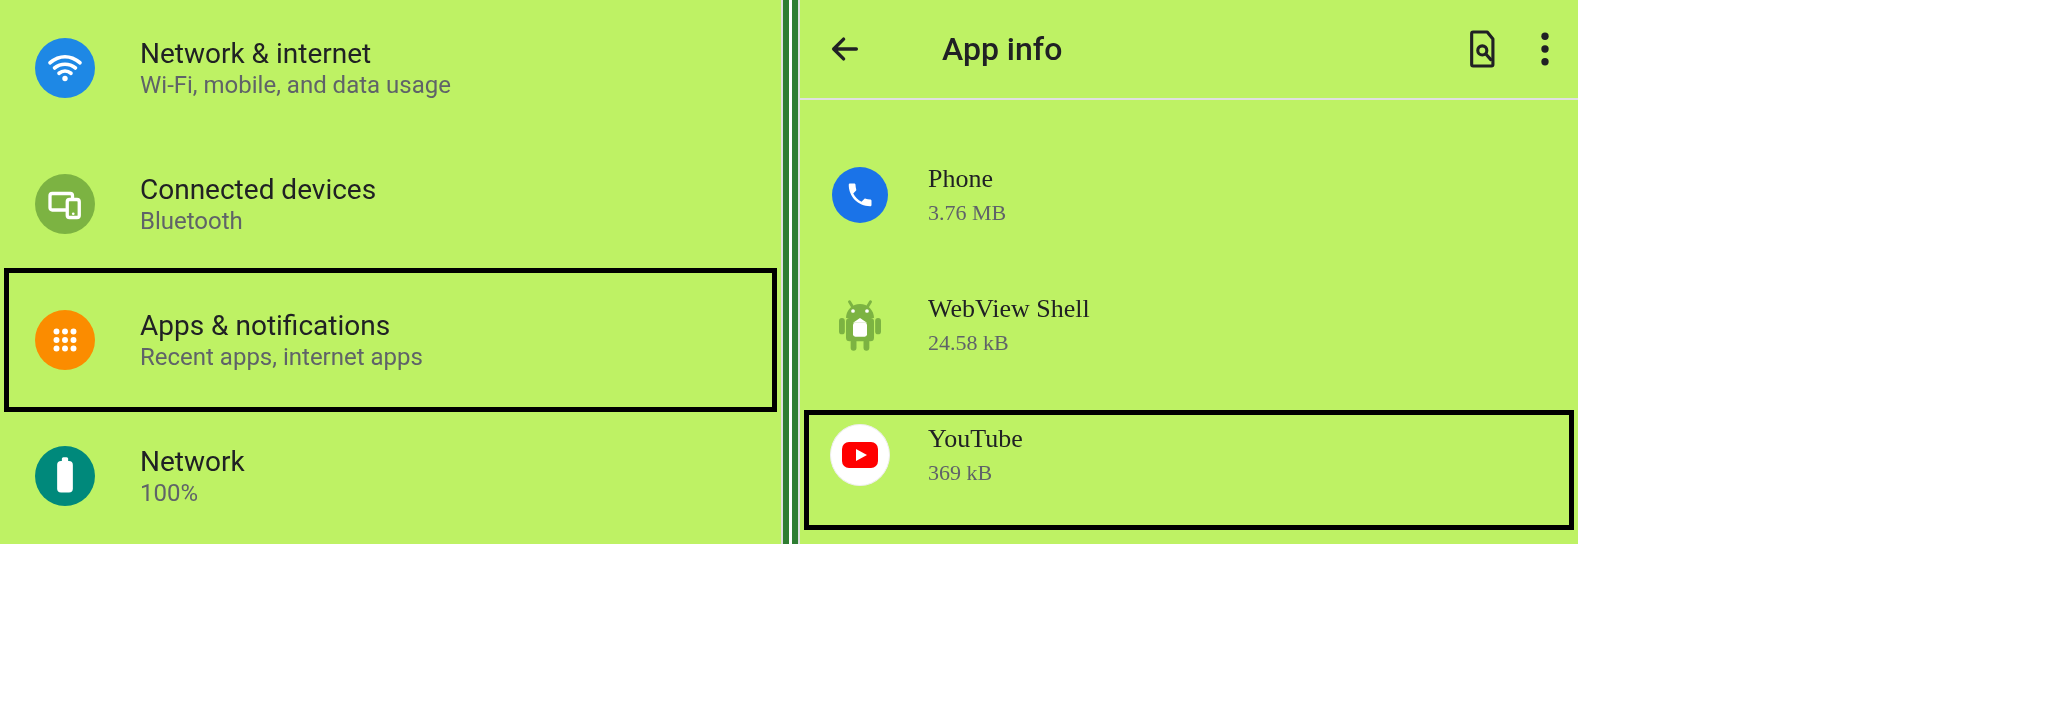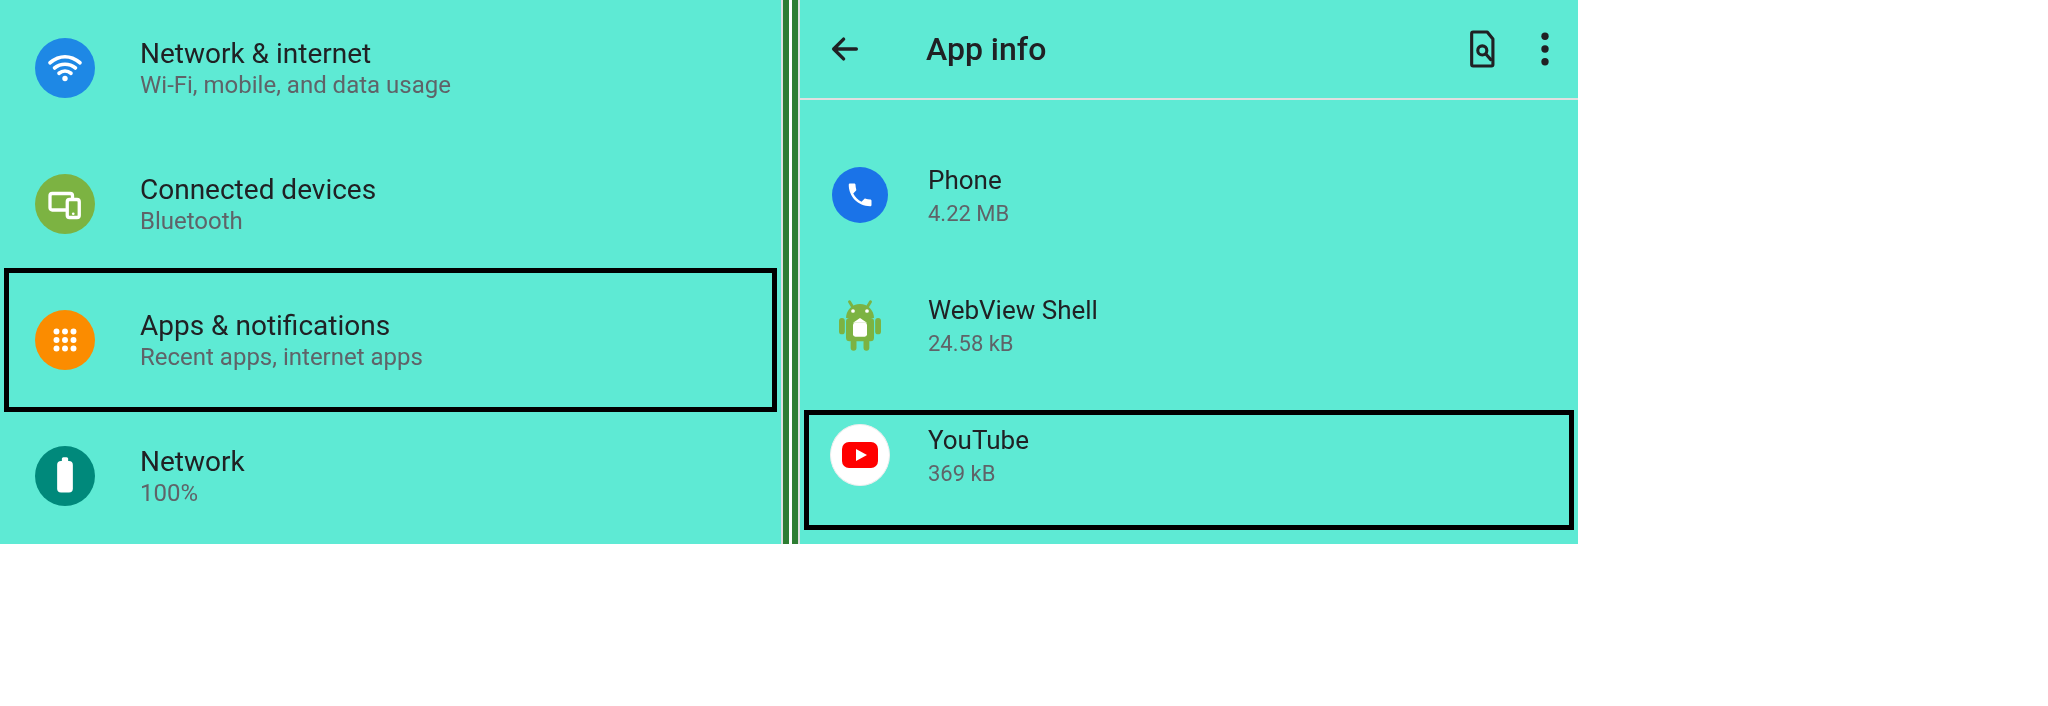"Network & internet" .panel { background: #5eead4 -> #bef264 }
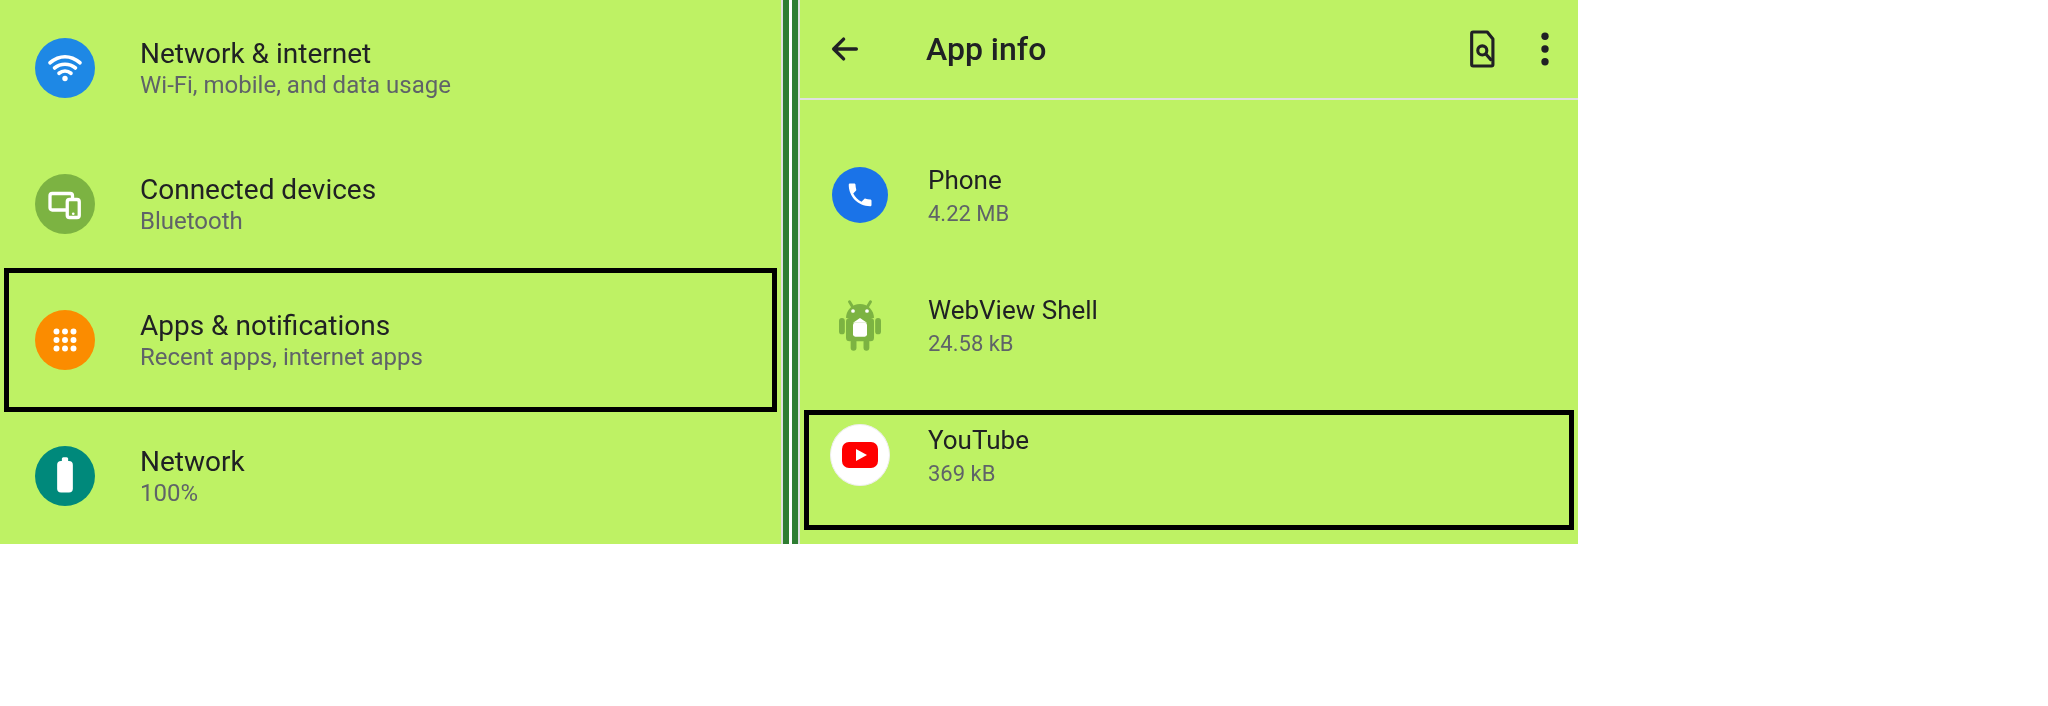"App info" .app-header { gap: none -> 16px }
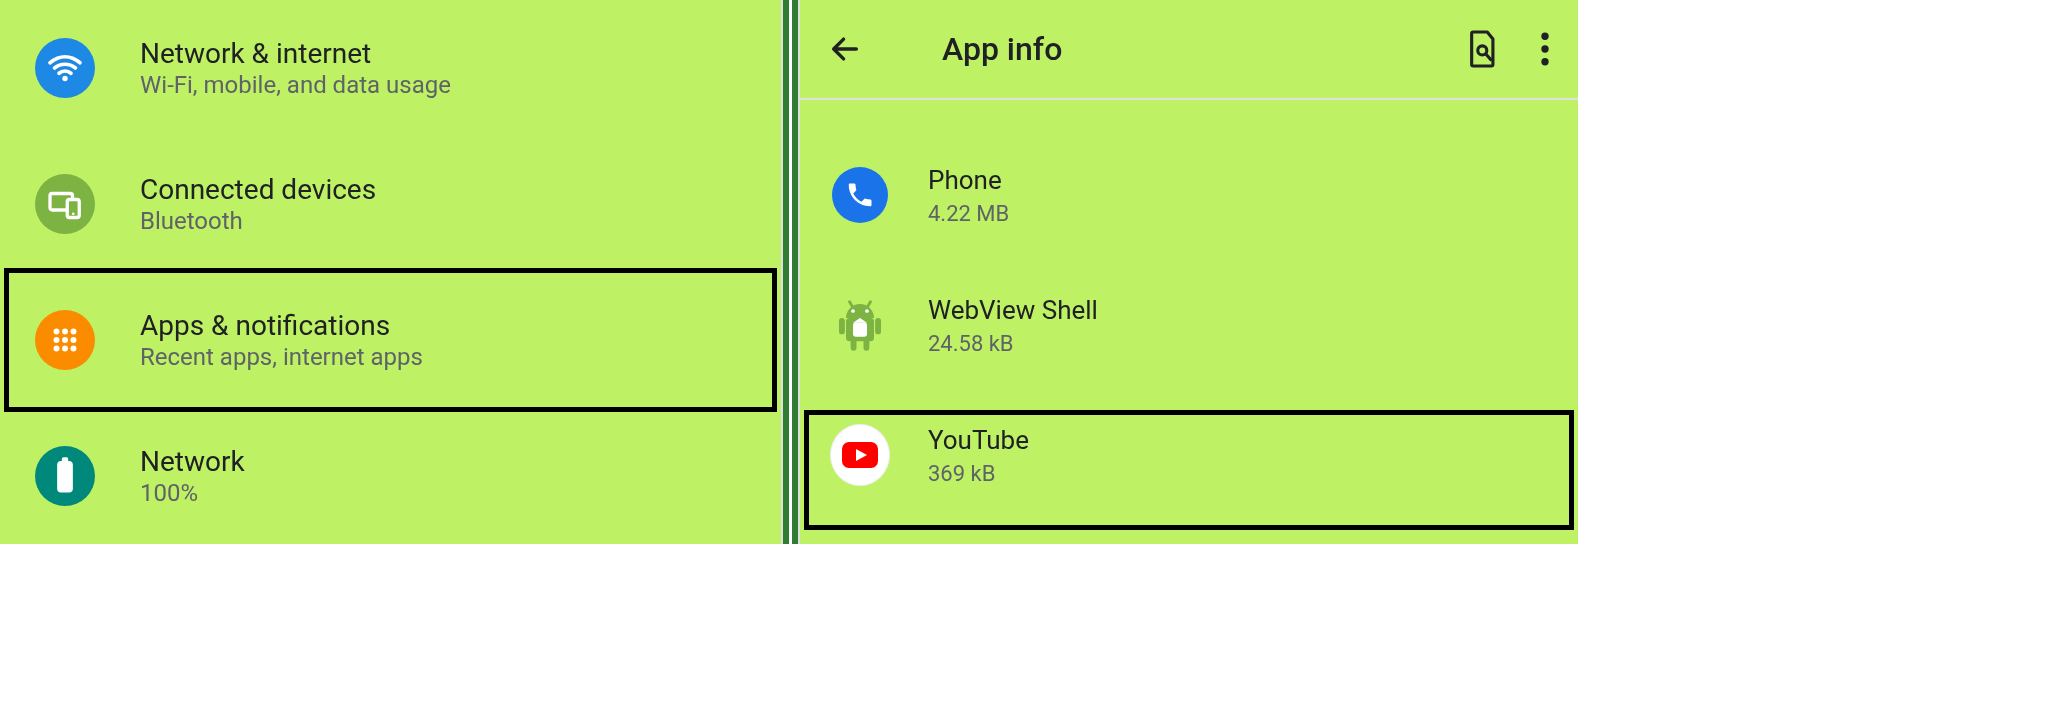"Phone" .app-row { font-family: none -> Liberation Serif, serif }
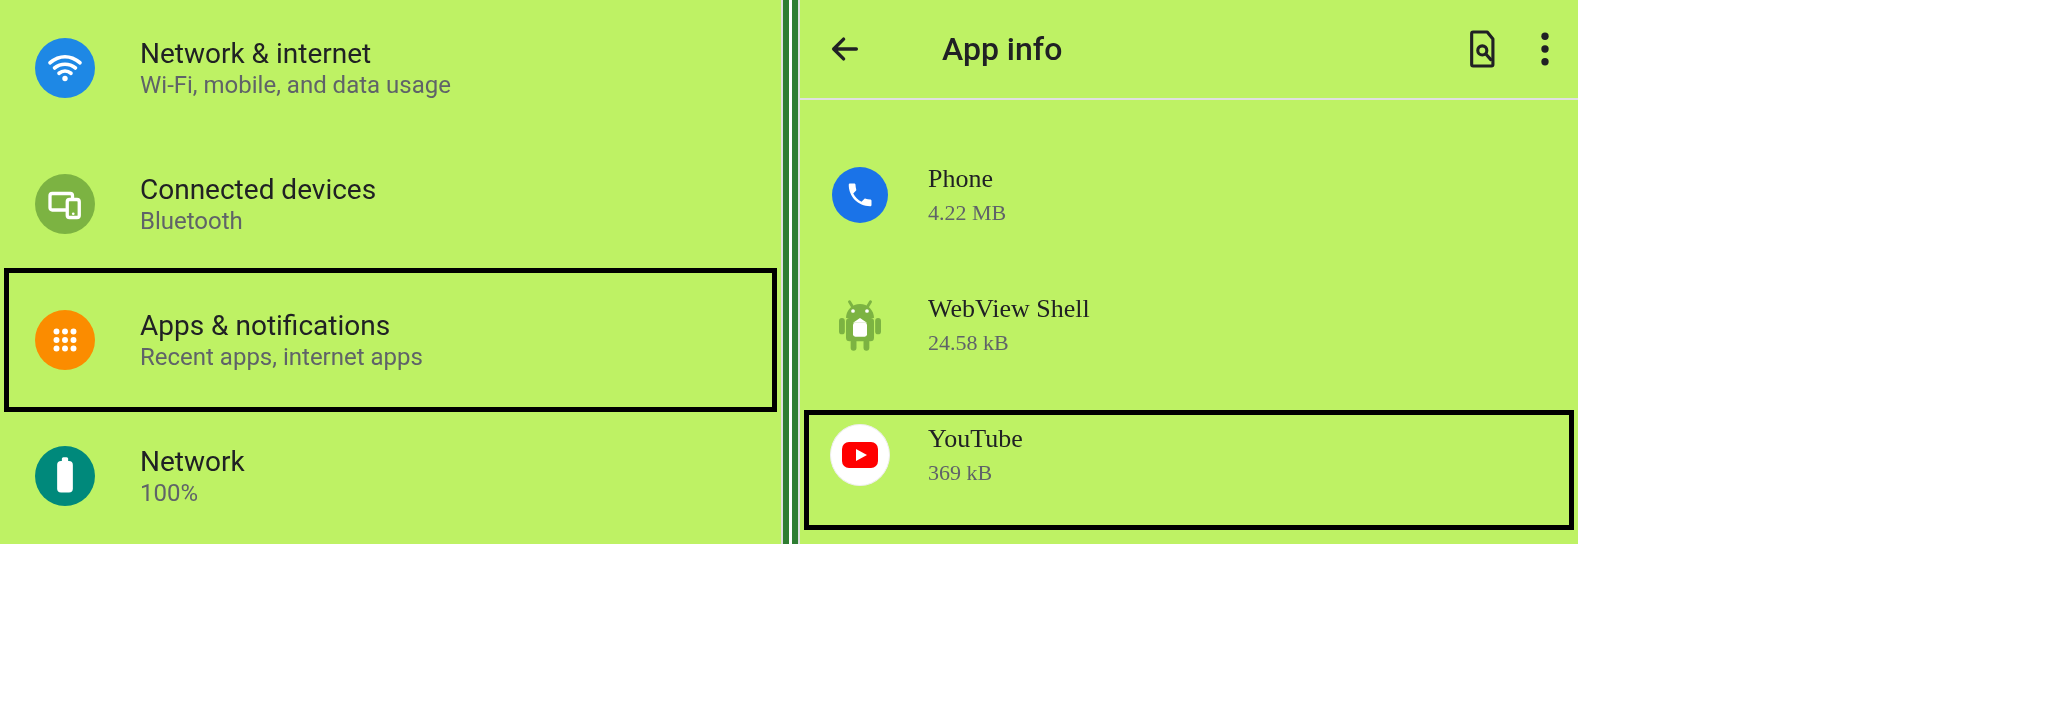"4.22 MB" div.size { text: 4.22 -> 3.76 }
